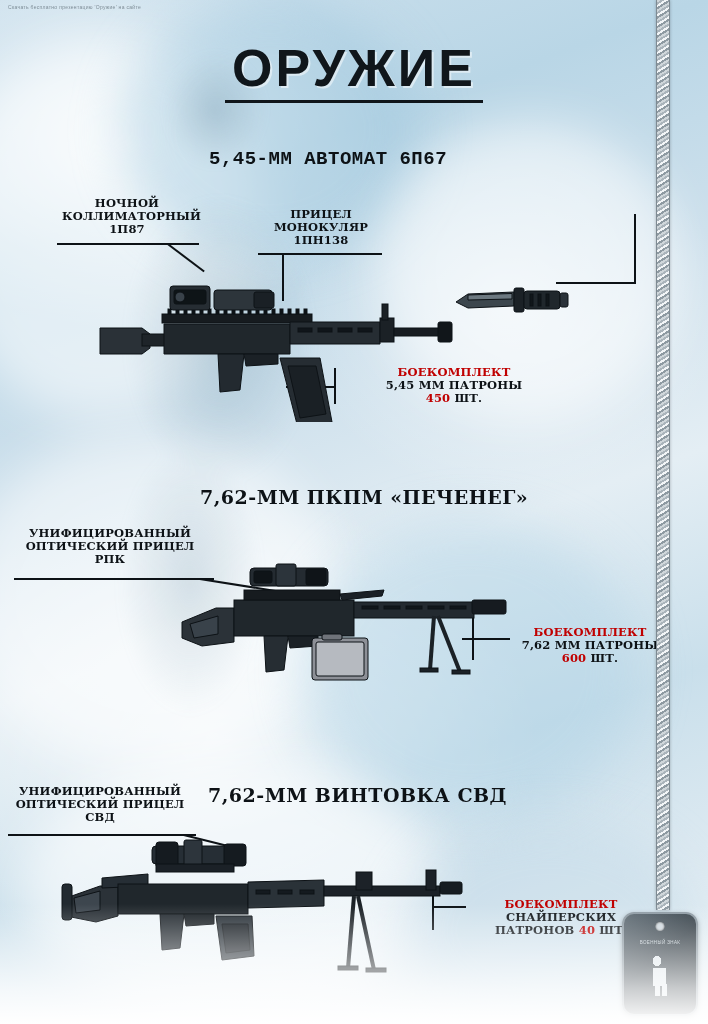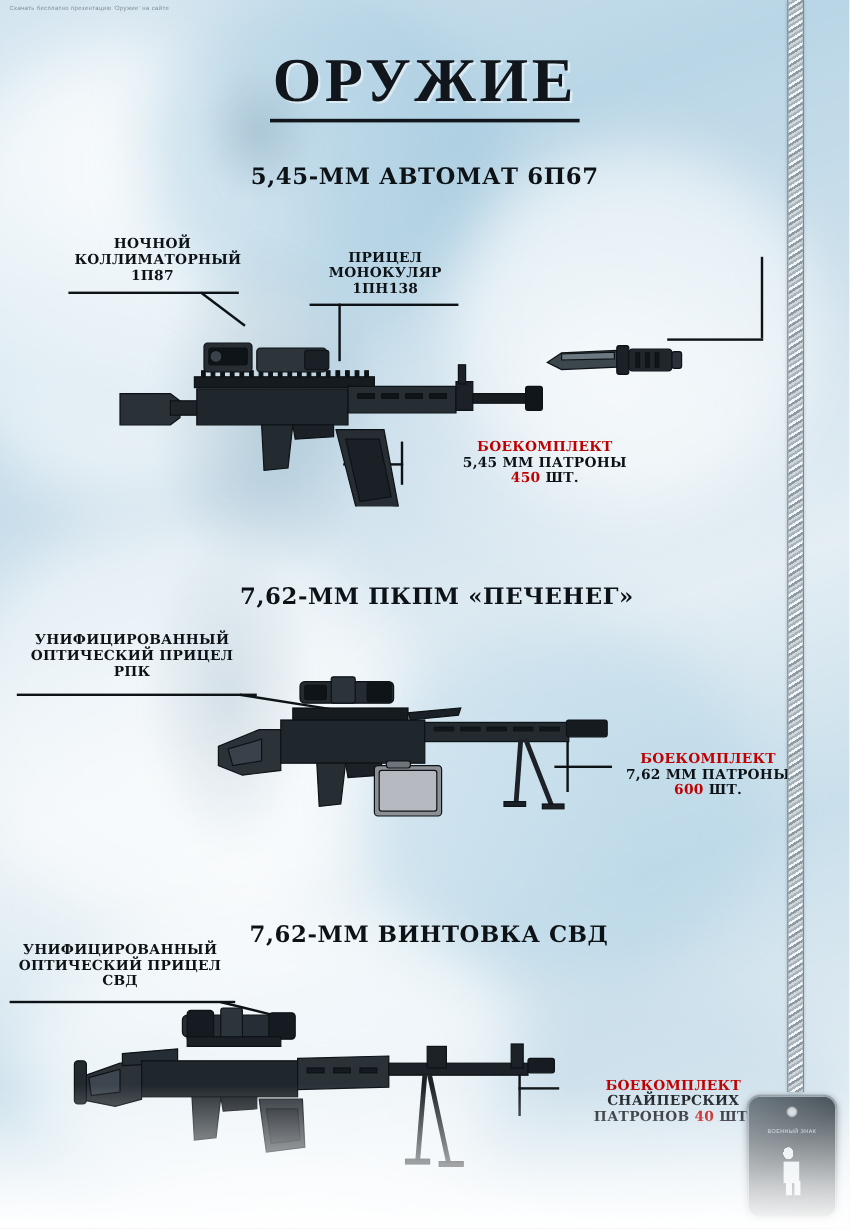"ОРУЖИЕ" .main-title { font-family: Liberation Serif, serif -> Liberation Sans, sans-serif }
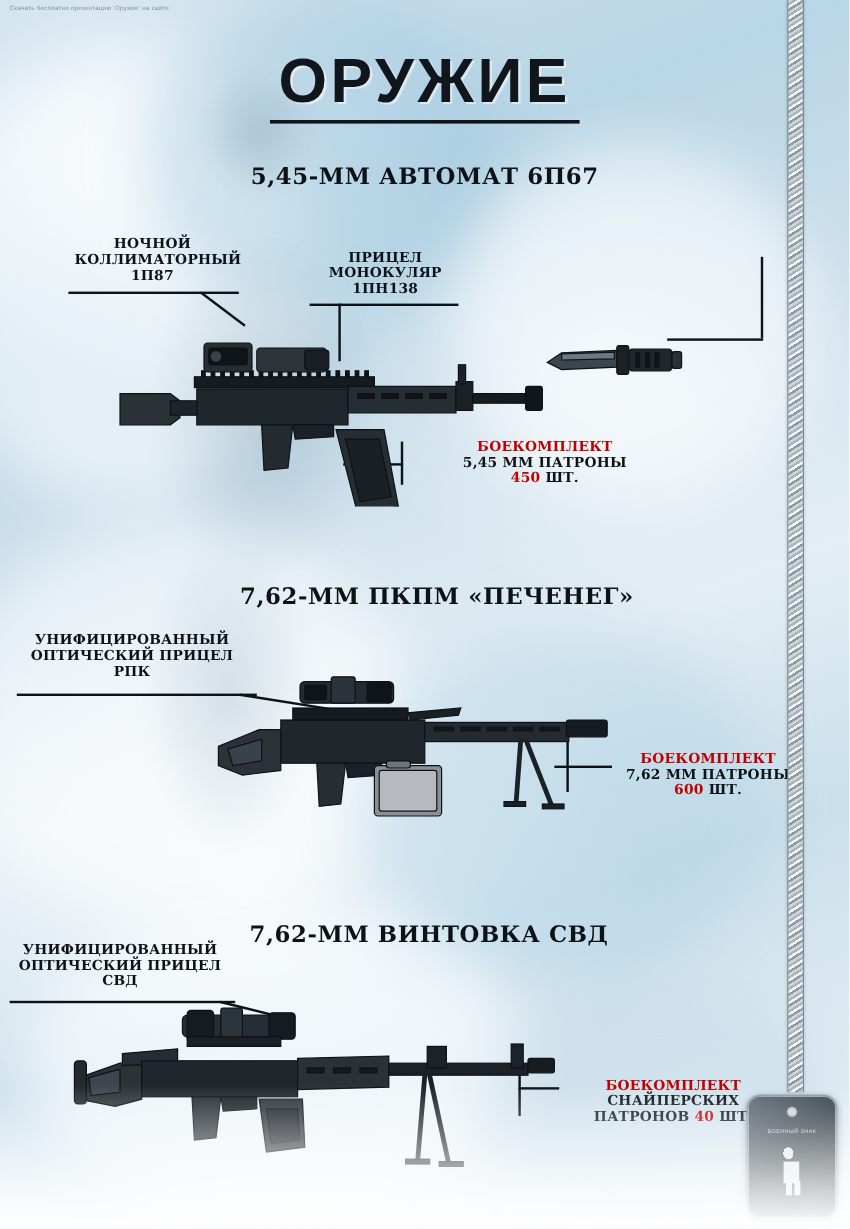"5,45-ММ АВТОМАТ 6П67" .st1 { font-family: none -> Liberation Mono, monospace; top: 136px -> 148px }
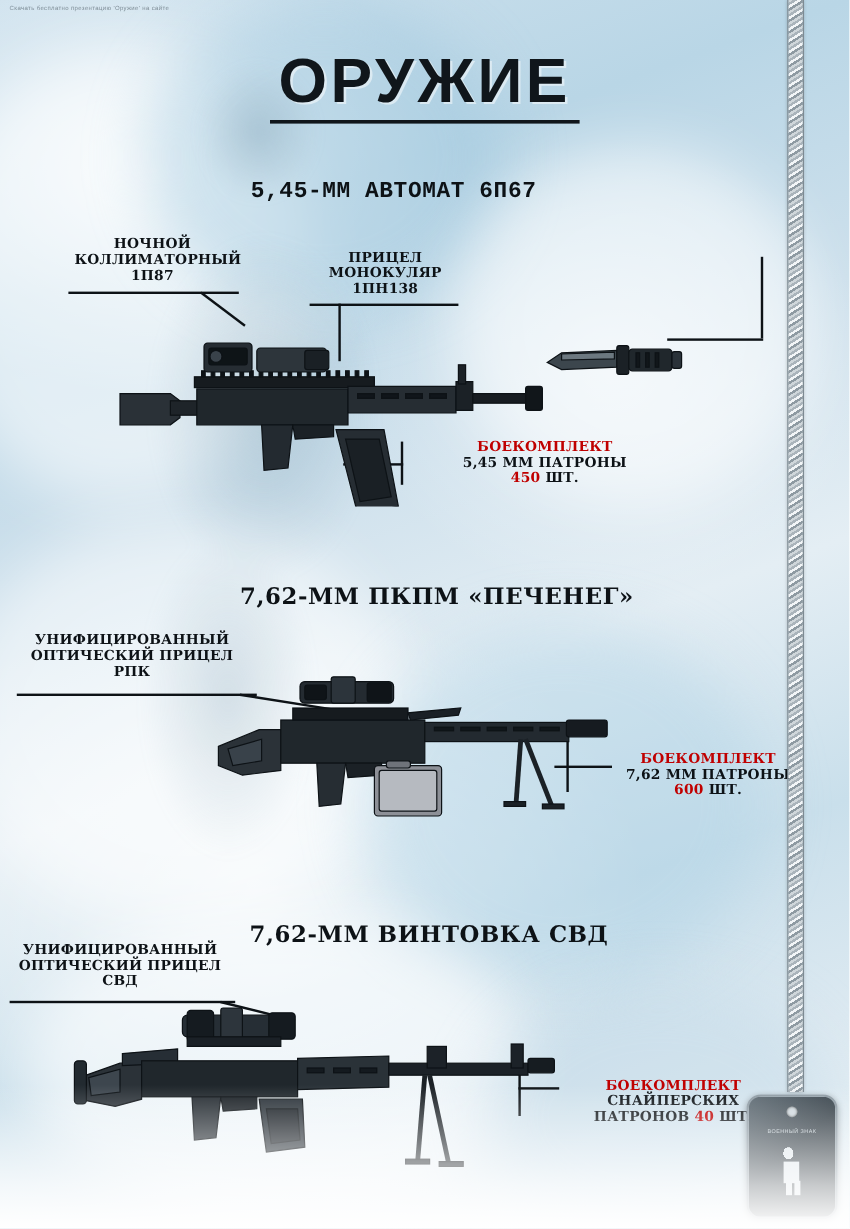"7,62-ММ ВИНТОВКА СВД" .st3 { top: 768px -> 784px }
